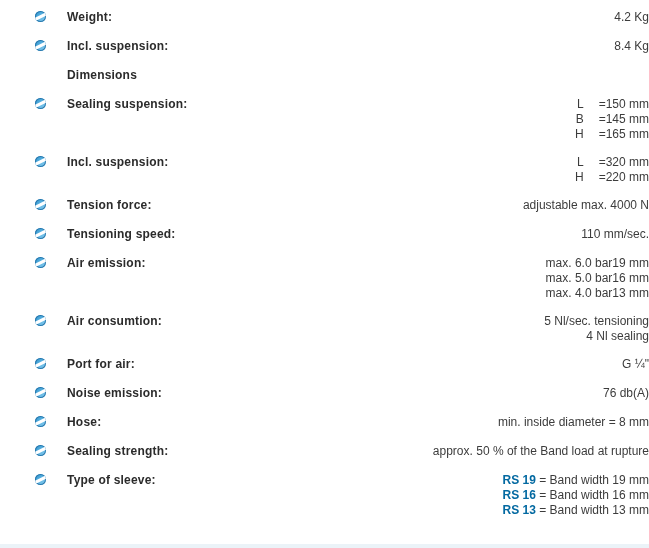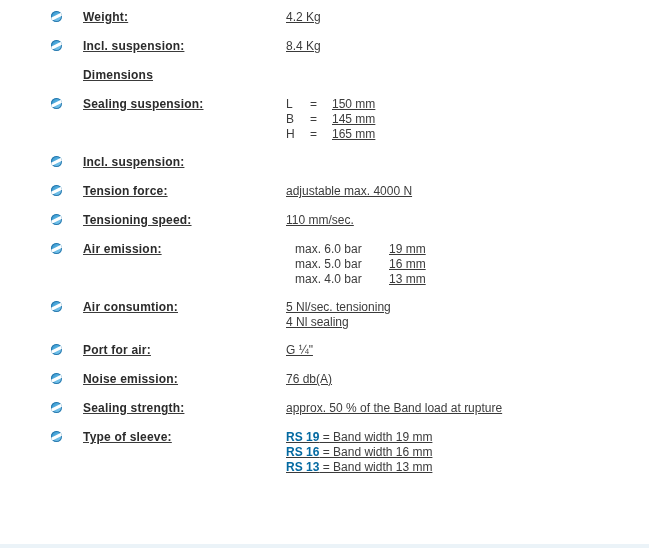"Weight:" .spec-row { padding-left: 51px -> 35px; text-decoration: underline -> none }
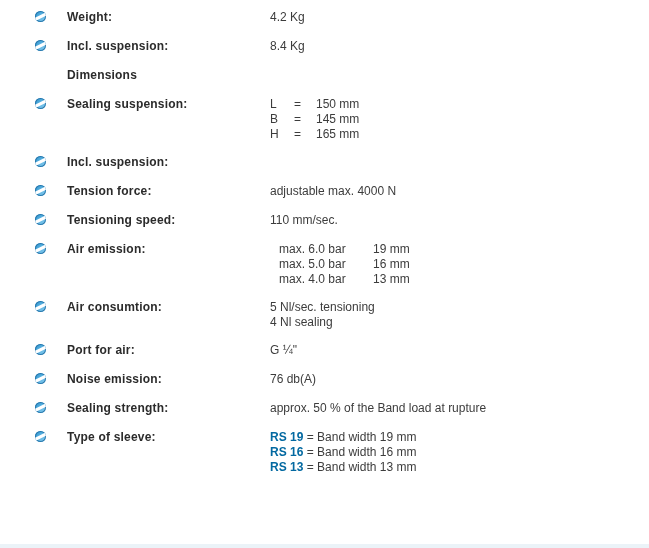"4.2 Kg" .value-line { text-align: none -> right }
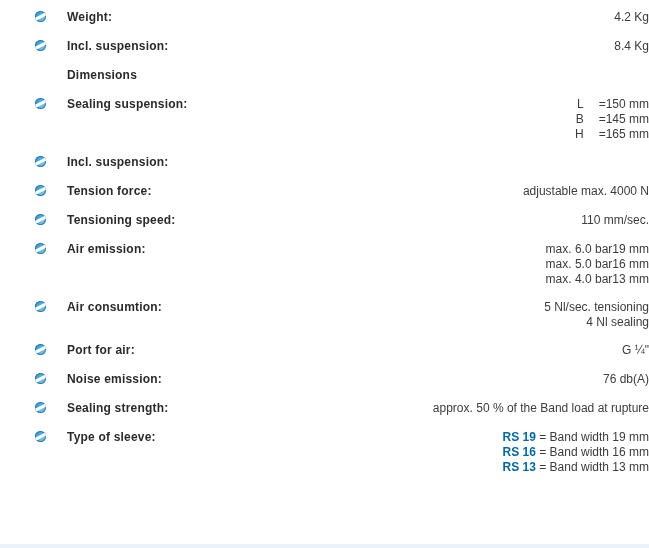"L =320 mm" div.value-cell { html: none -> <div> <div><span>L</span><span>=</span><span>320 mm</span></div> <div><span>H</span><span>=</span><span>220 mm</span></div> </div> }
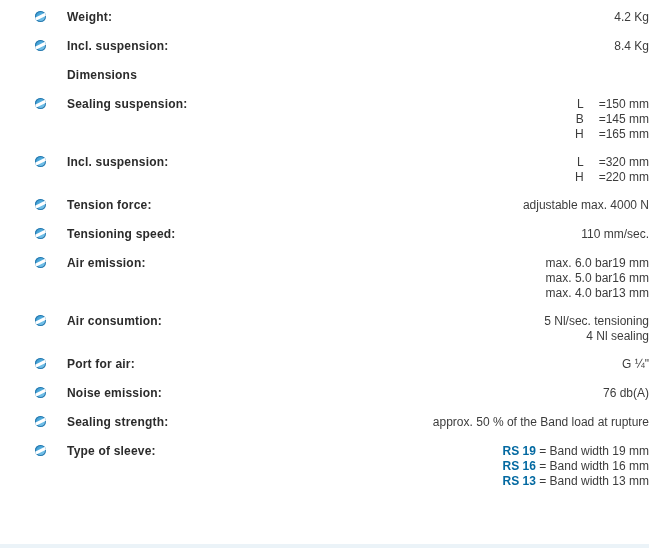"Hose:" div.spec-row { html: none -> <div> <div> <span></span> </div> <div>Hose:</div> <div> <div>min. inside diameter = 8 mm</div> </div> </div> }
